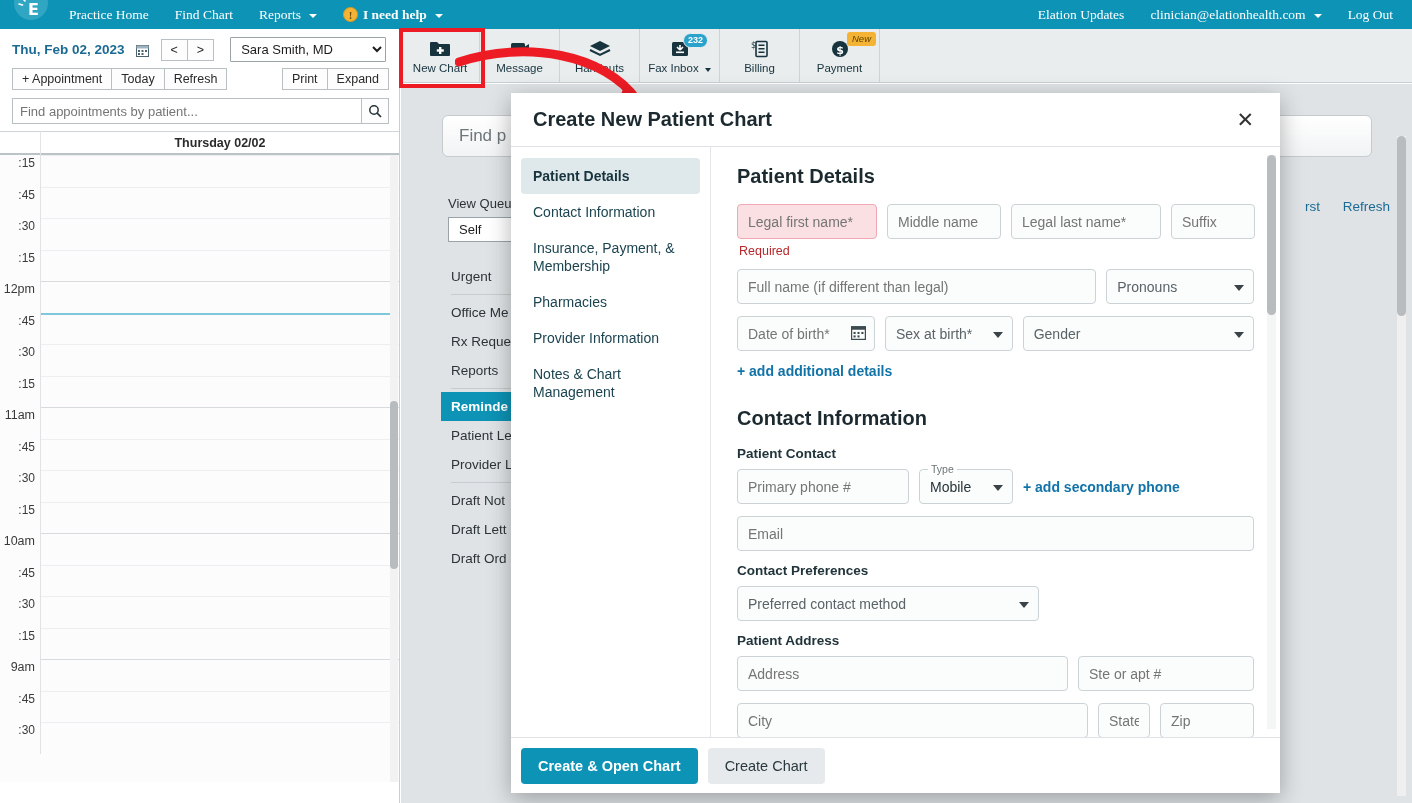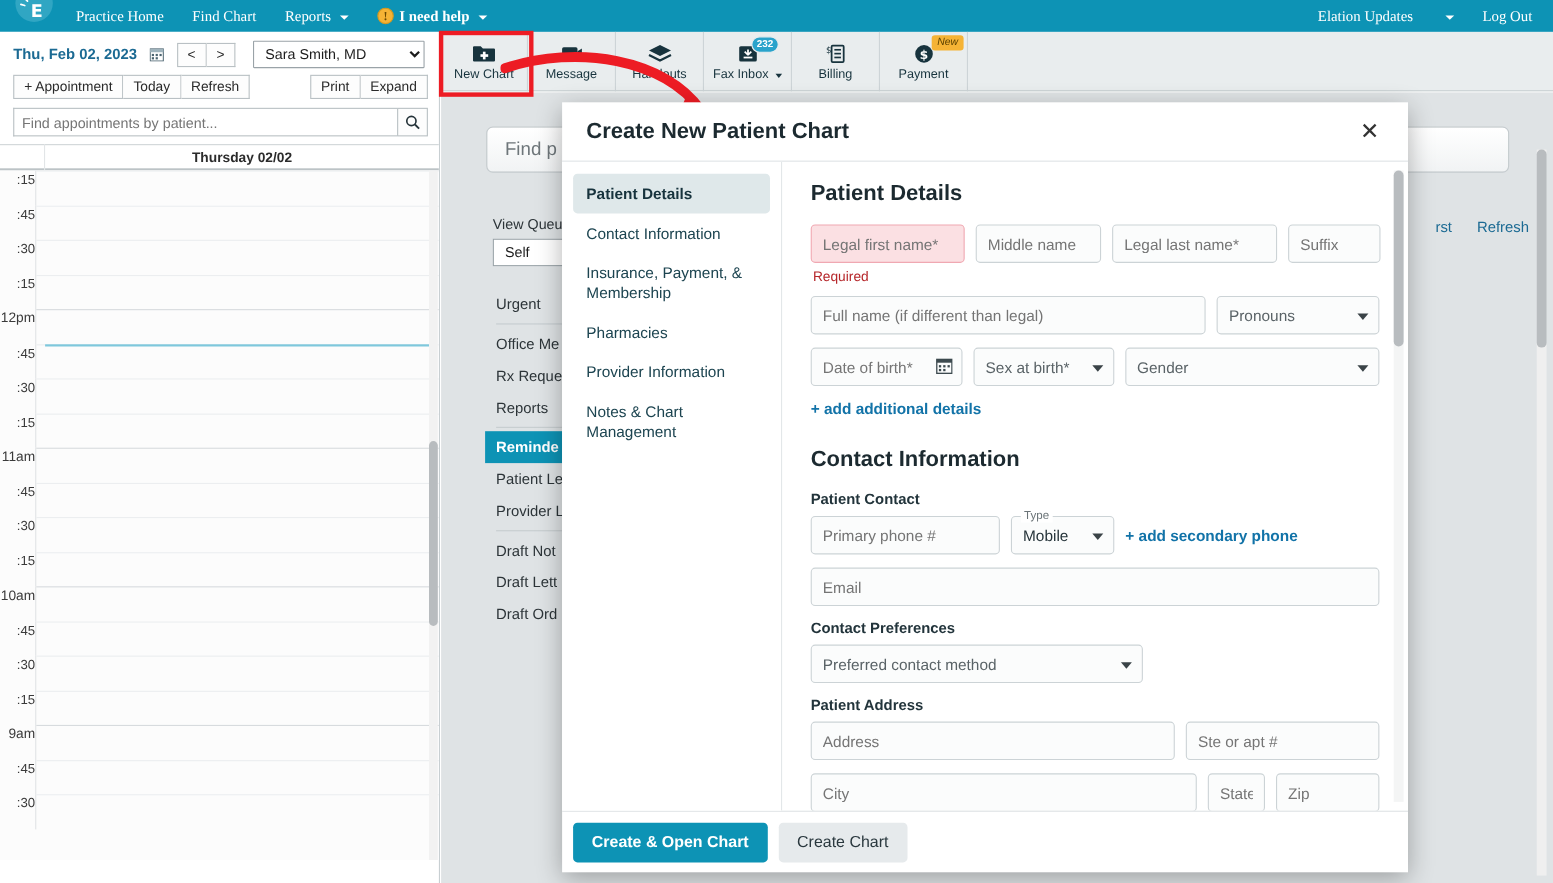"clinician@elationhealth.com" span { html: none -> <span>clinician@elationhealth.com</span> }
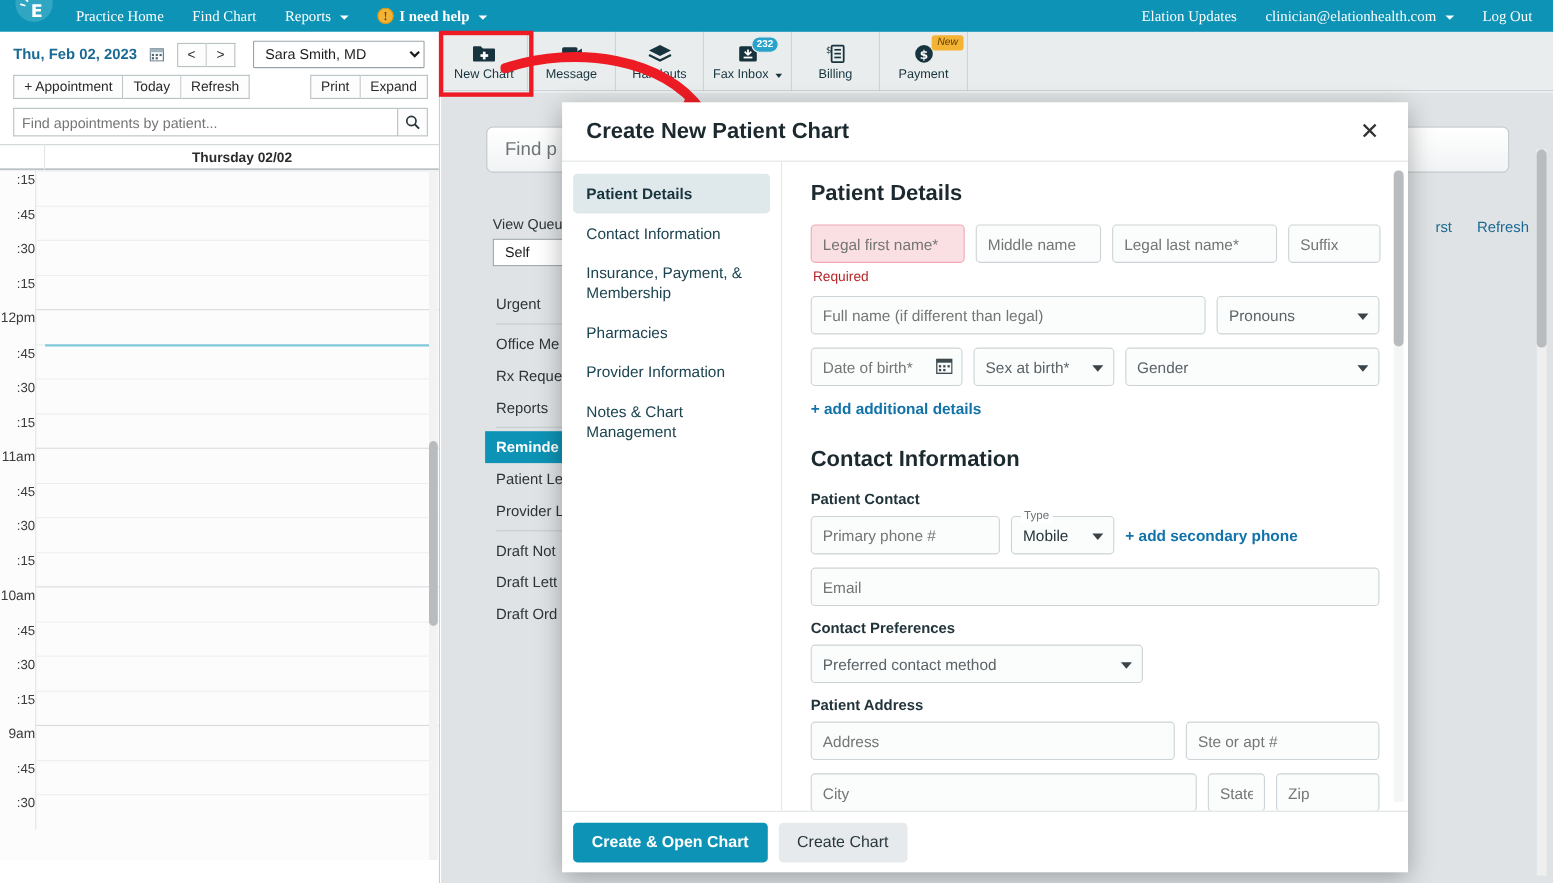":15" .slot .lbl { padding-right: none -> 5px; width: 33px -> 41px }
